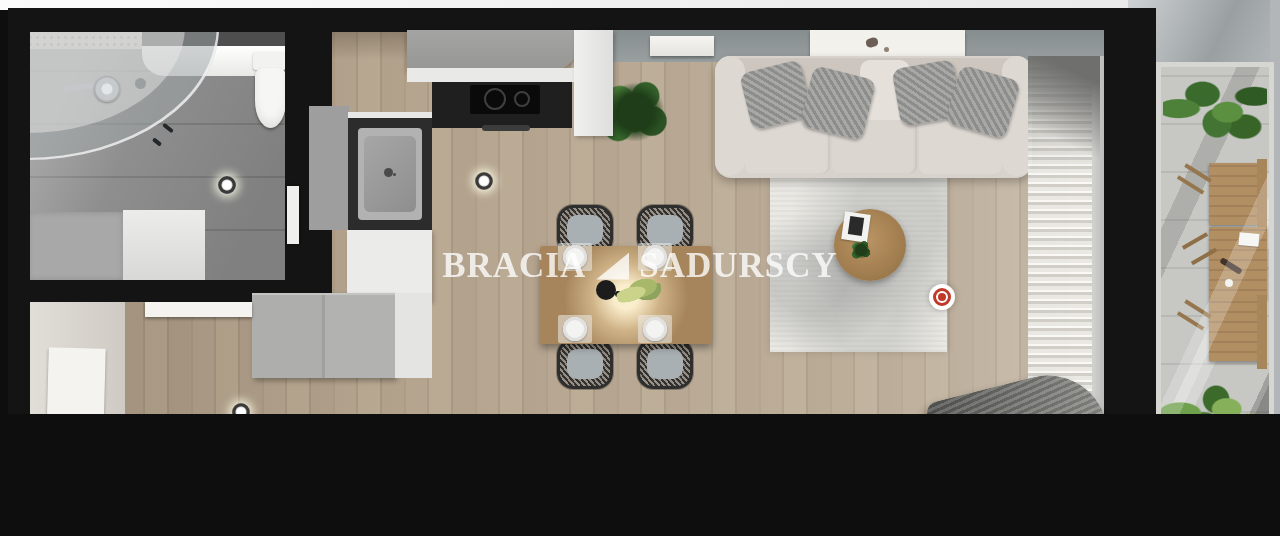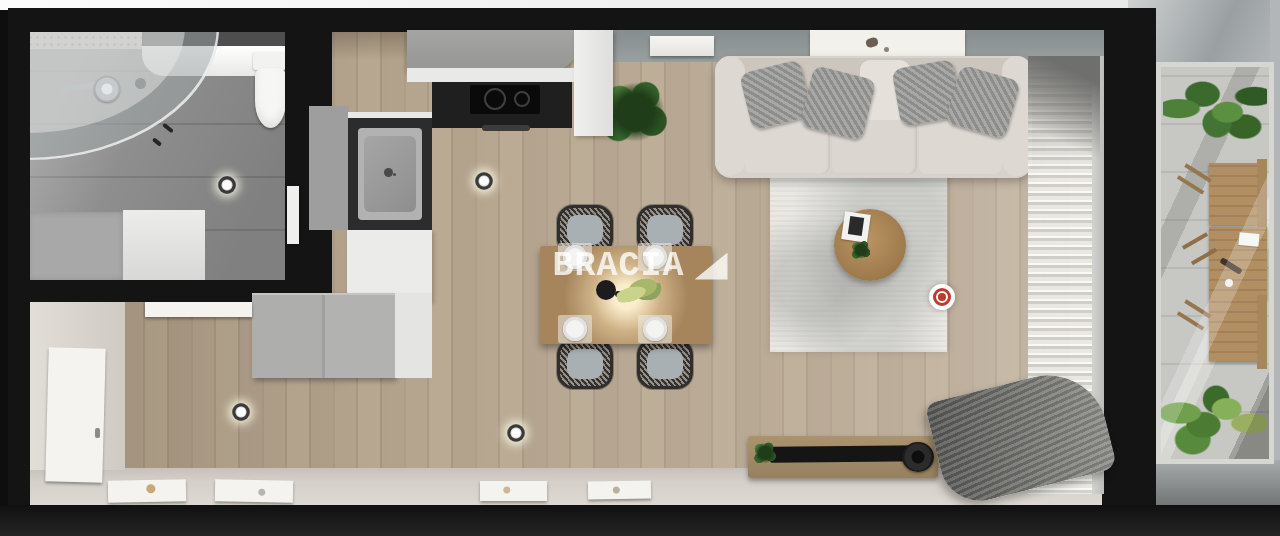"BRACIA" #scene { font-family: Liberation Mono, monospace -> Liberation Serif, serif; height: 536px -> 414px }
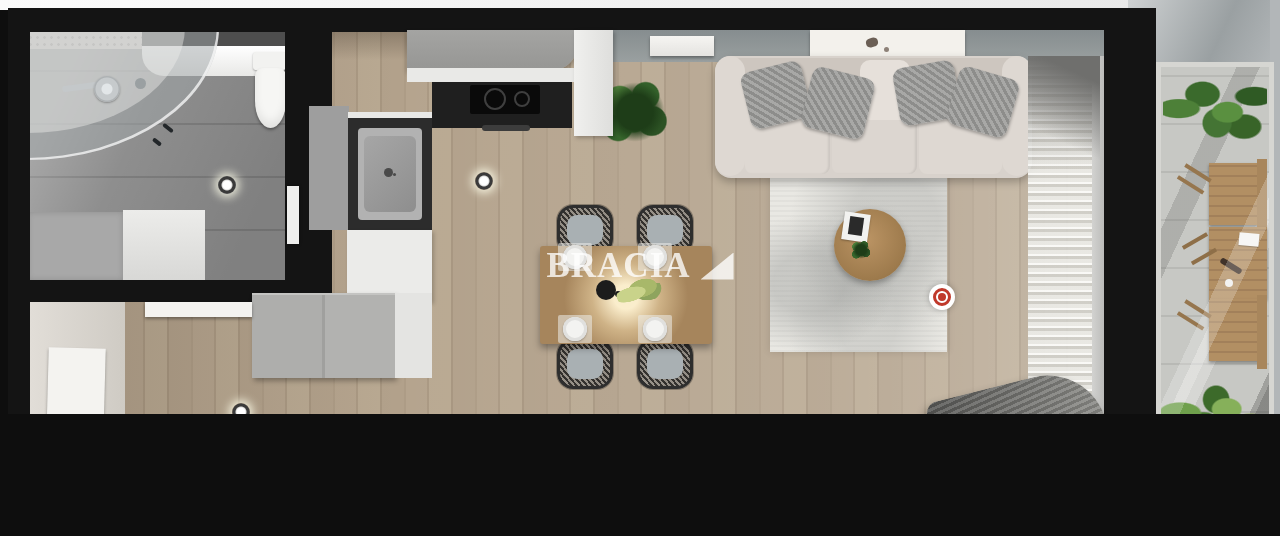"SADURSCY" span { html: none -> <span>SADURSCY</span> }
